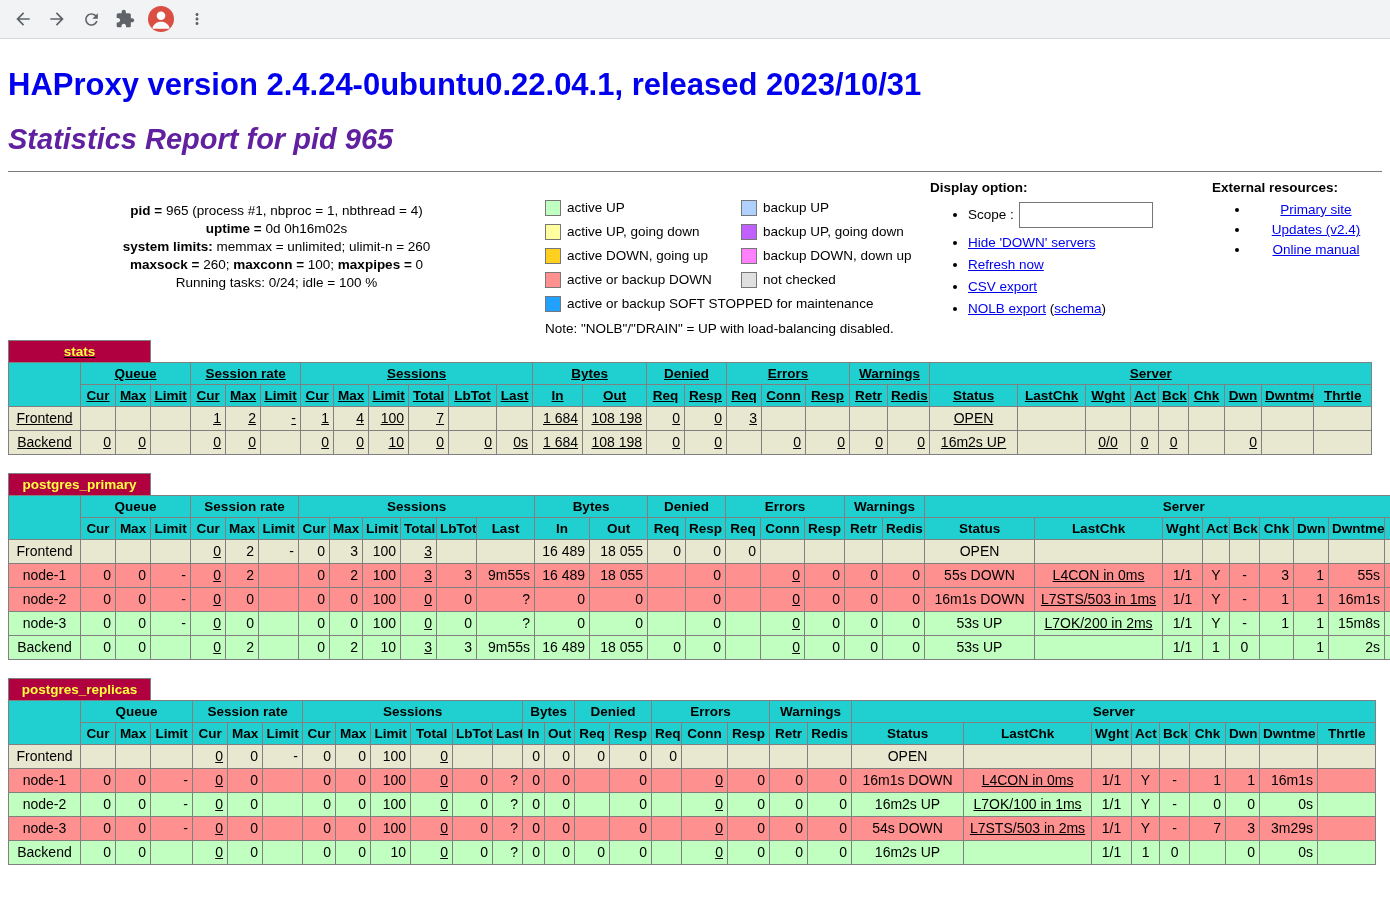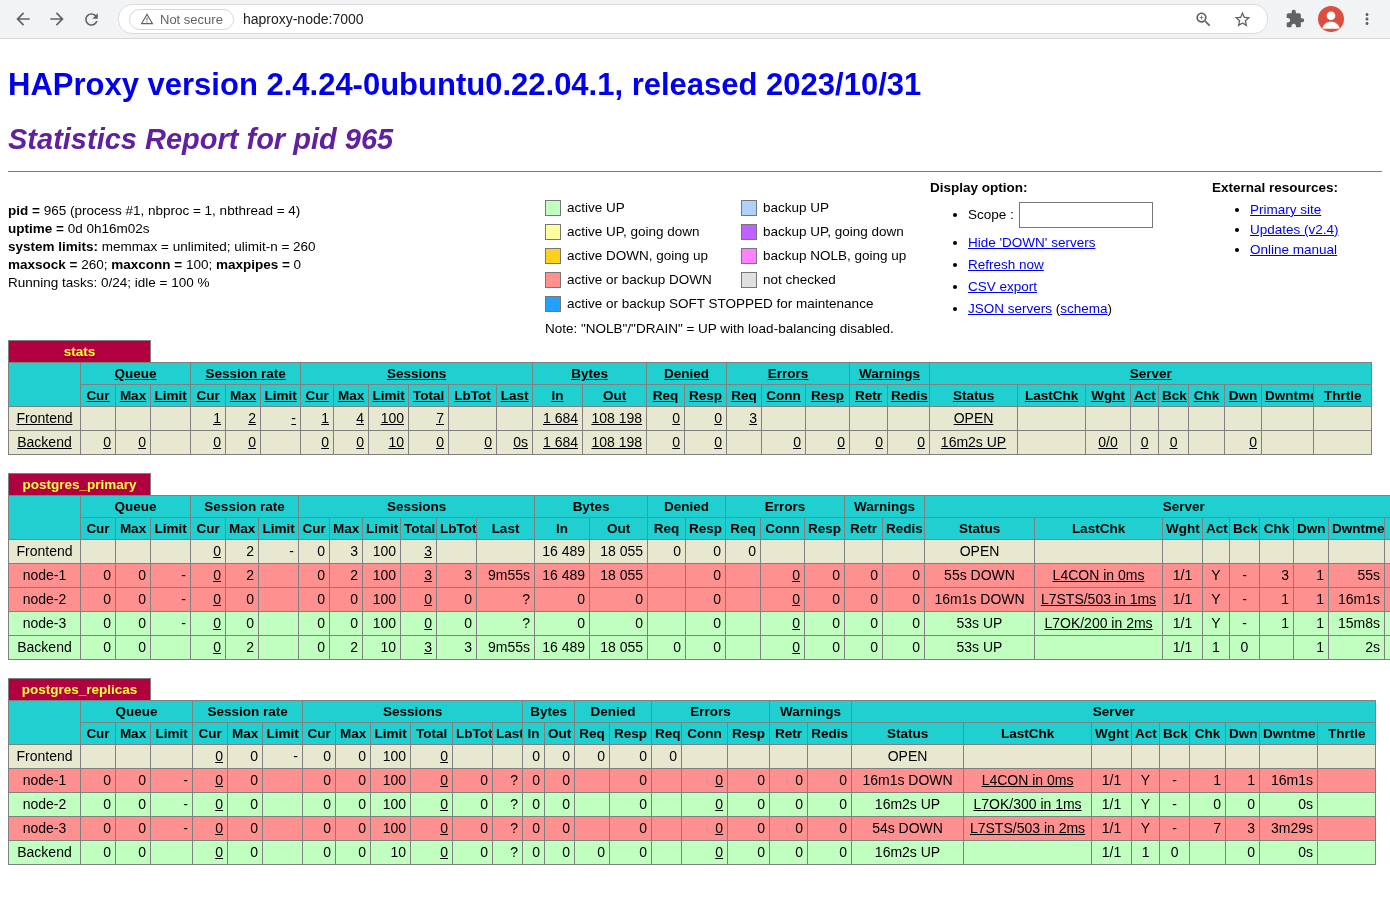"Not secure" div.omnibox { html: <div> <div> <svg> <path></path> </svg> <span>Not secure</span> </div> <span>haproxy-node:7000</span> <span></span> <div> <svg> <path></path> </svg> </div> <div> <svg> <path></path> </svg> </div> </div> -> none }
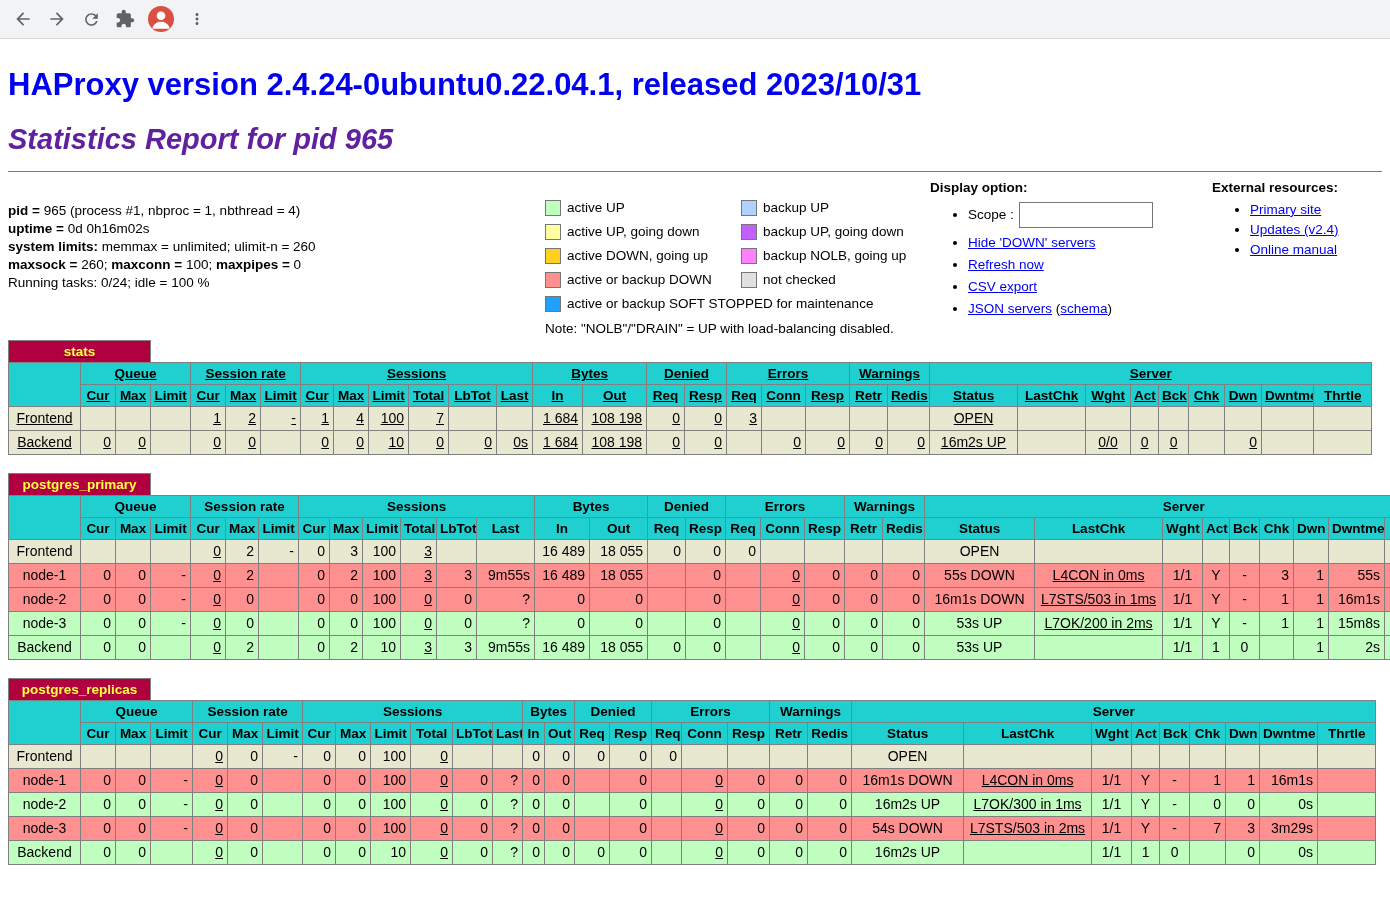"pid = 965 (process #1," .proc-info { text-align: none -> center }
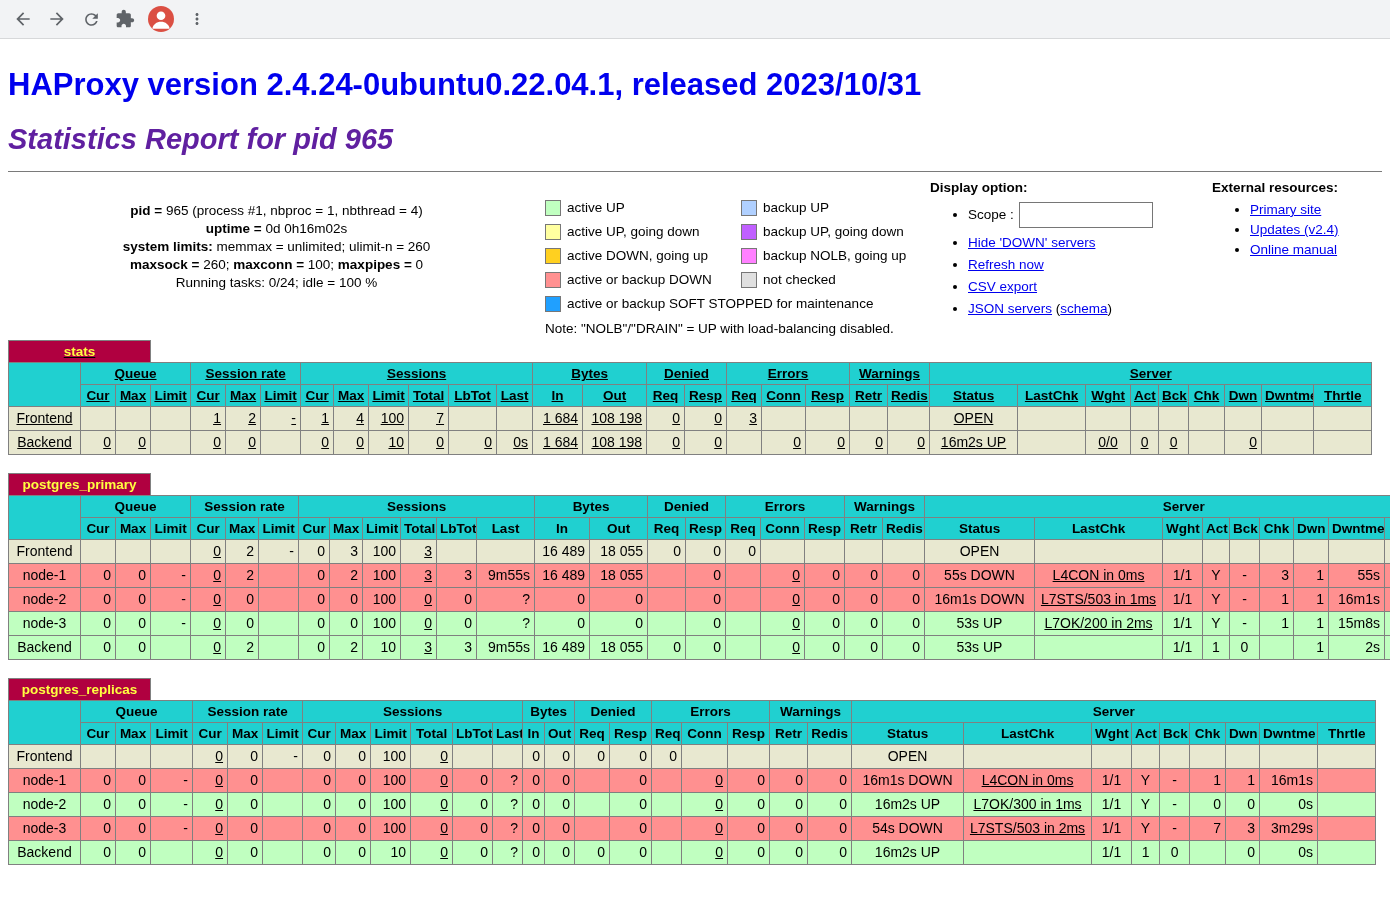"Primary site" .resources li { text-align: none -> center }
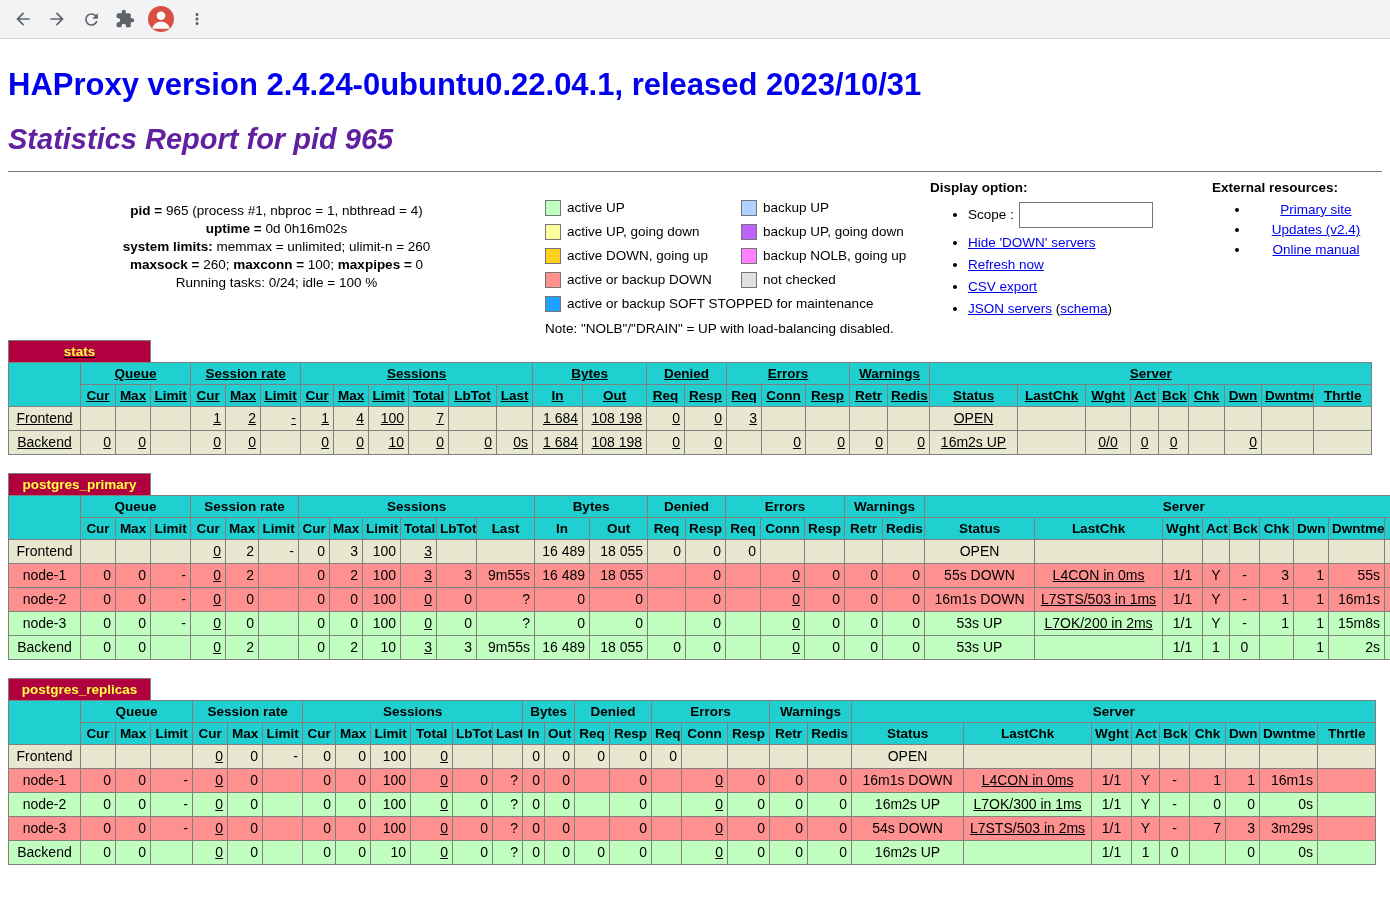"backup NOLB, going up" span { text: NOLB, going -> DOWN, down }
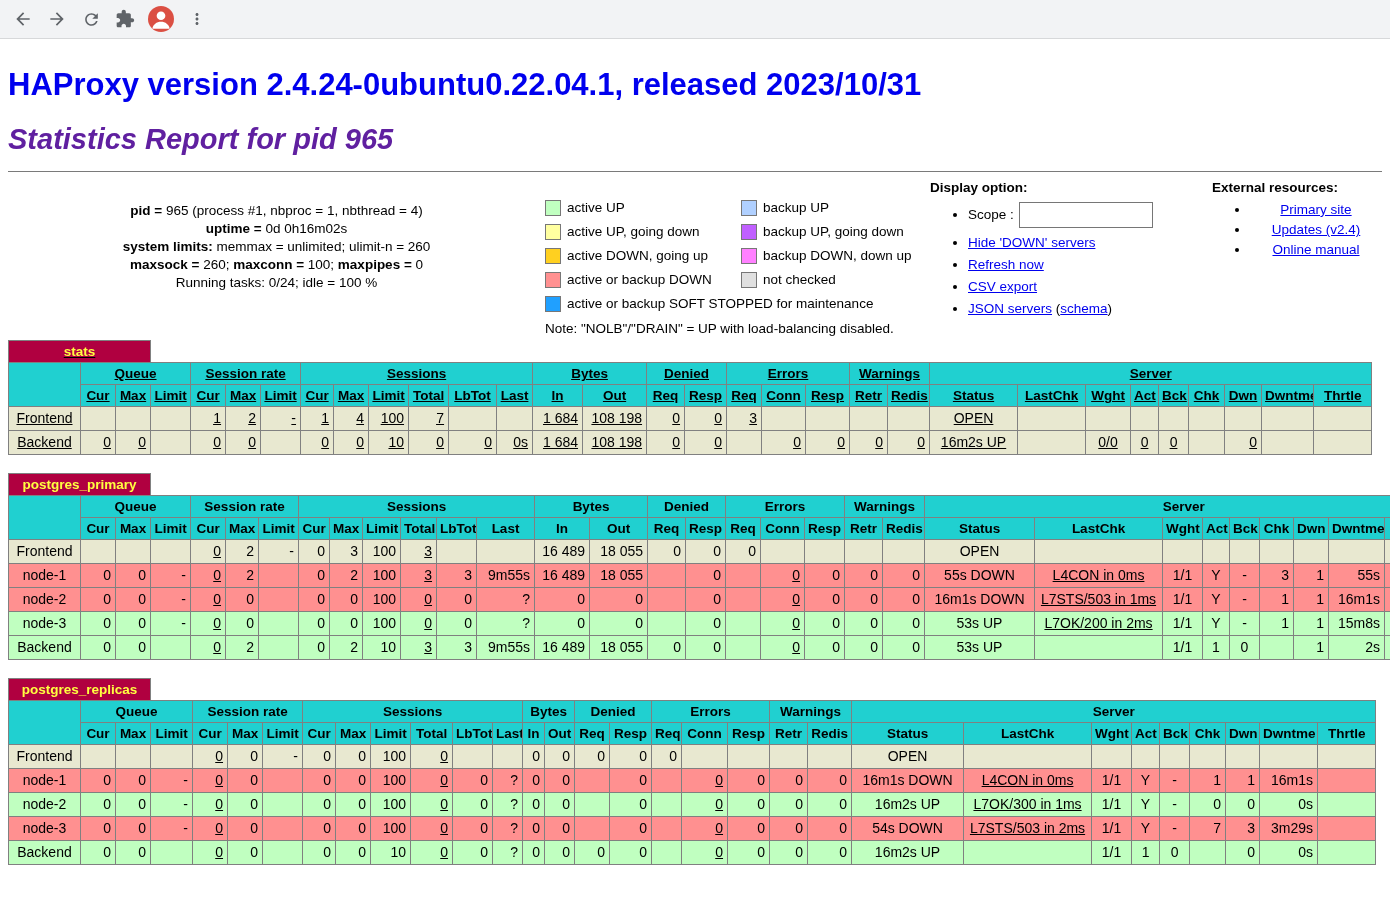"JSON servers" a { text: JSON servers -> NOLB export }
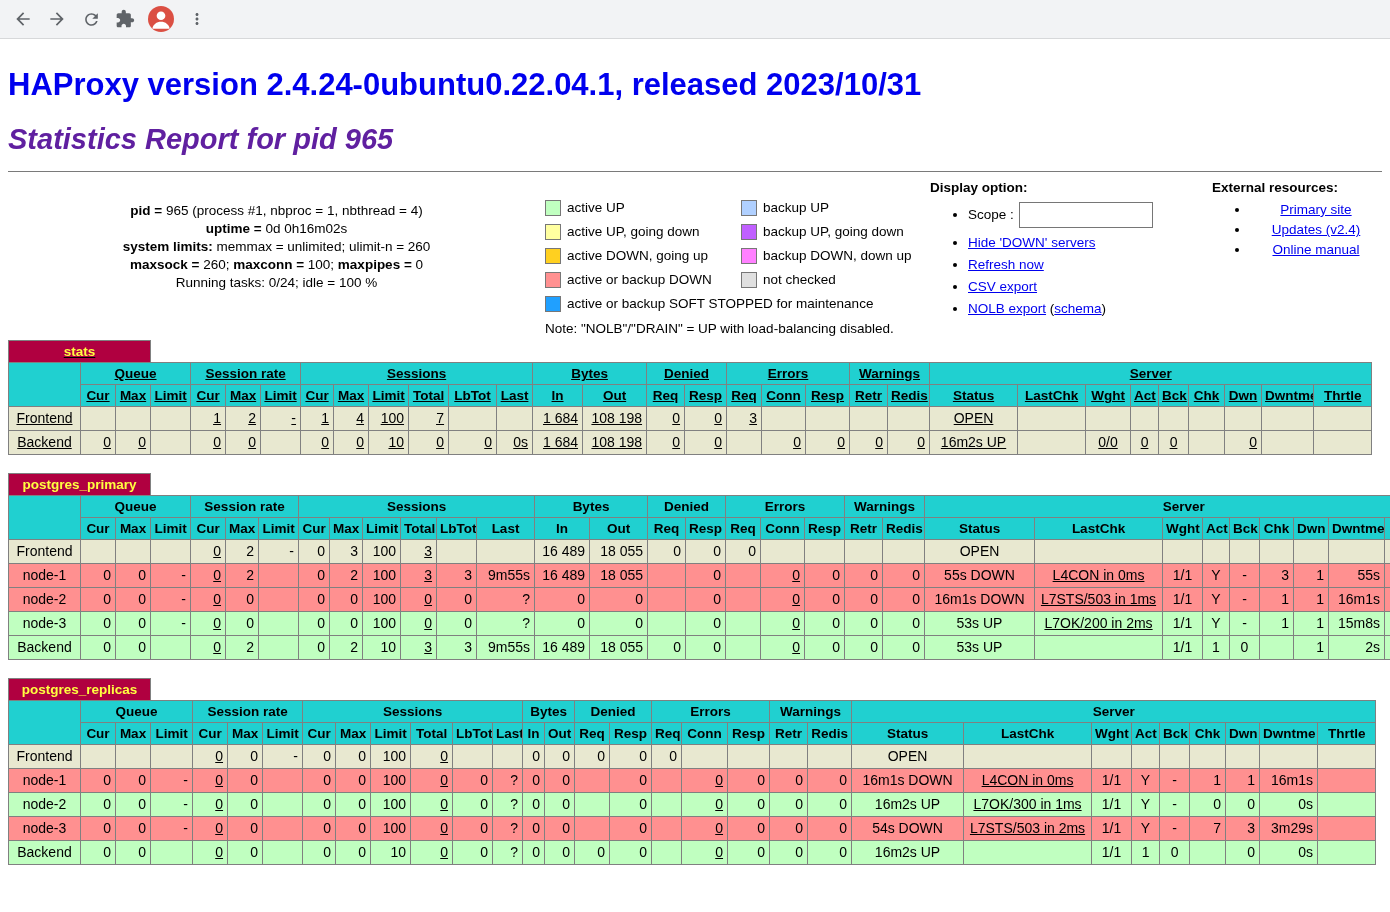"L7OK/300 in 1ms" u { text: L7OK/300 -> L7OK/100 }
